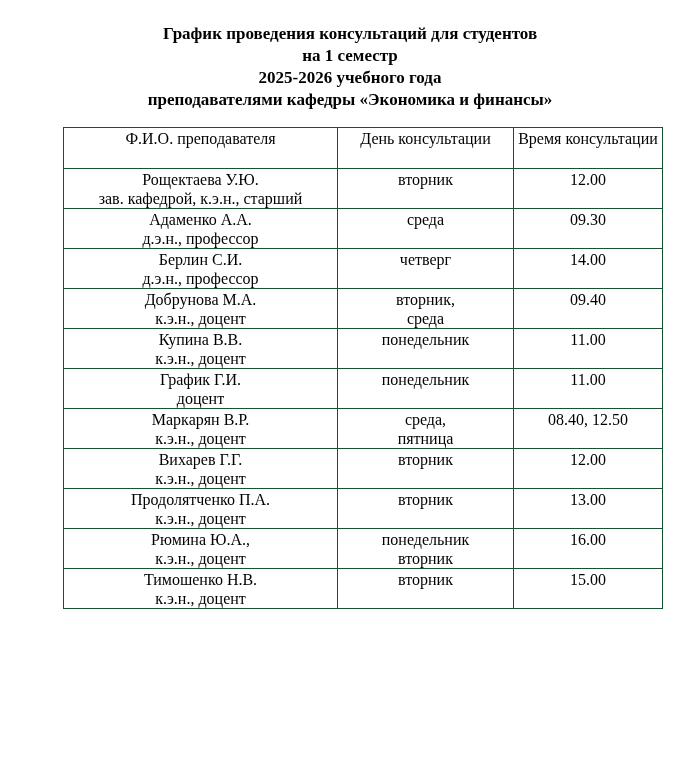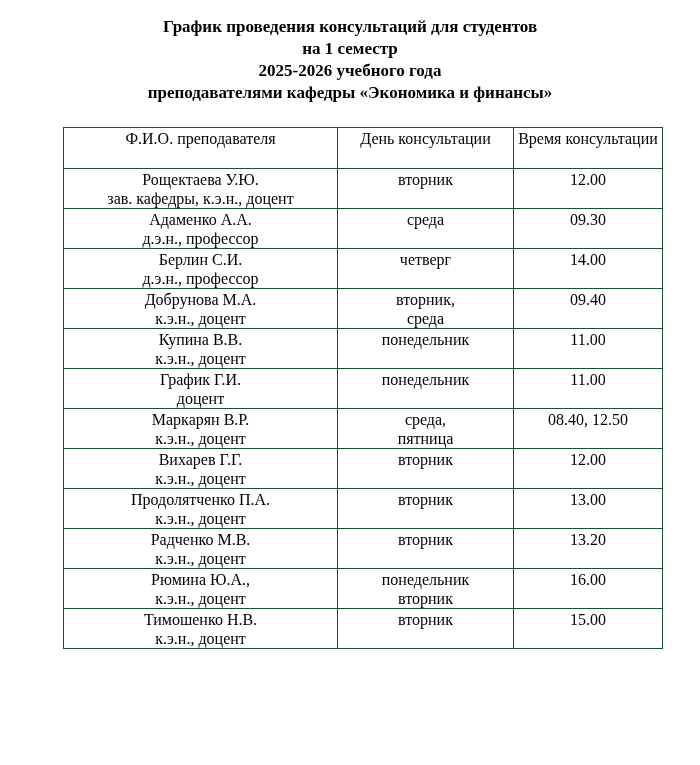"График проведения консультаций для" .title-block { padding-top: 16px -> 23px }
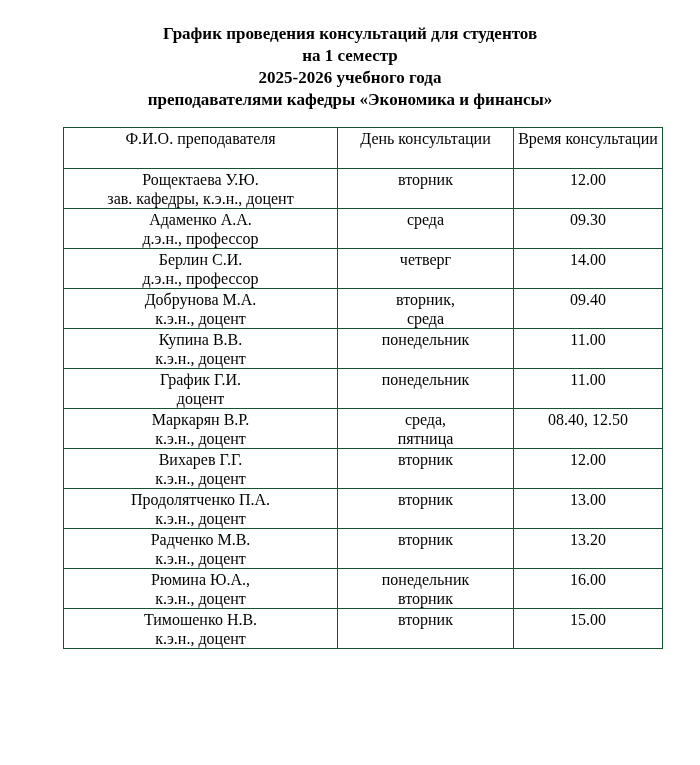"зав. кафедры, к.э.н., доцент" div { text: кафедры, к.э.н., доцент -> кафедрой, к.э.н., старший }
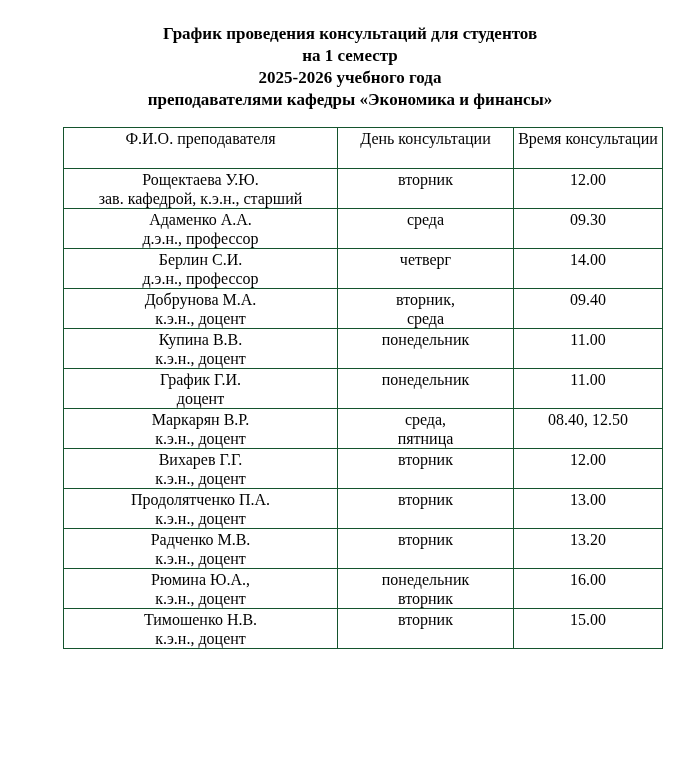"Радченко М.В." tr { html: <tr> <td> <div>Радченко М.В.</div> <div>к.э.н., доцент</div> </td> <td>вторник</td> <td>13.20</td> </tr> -> none }
